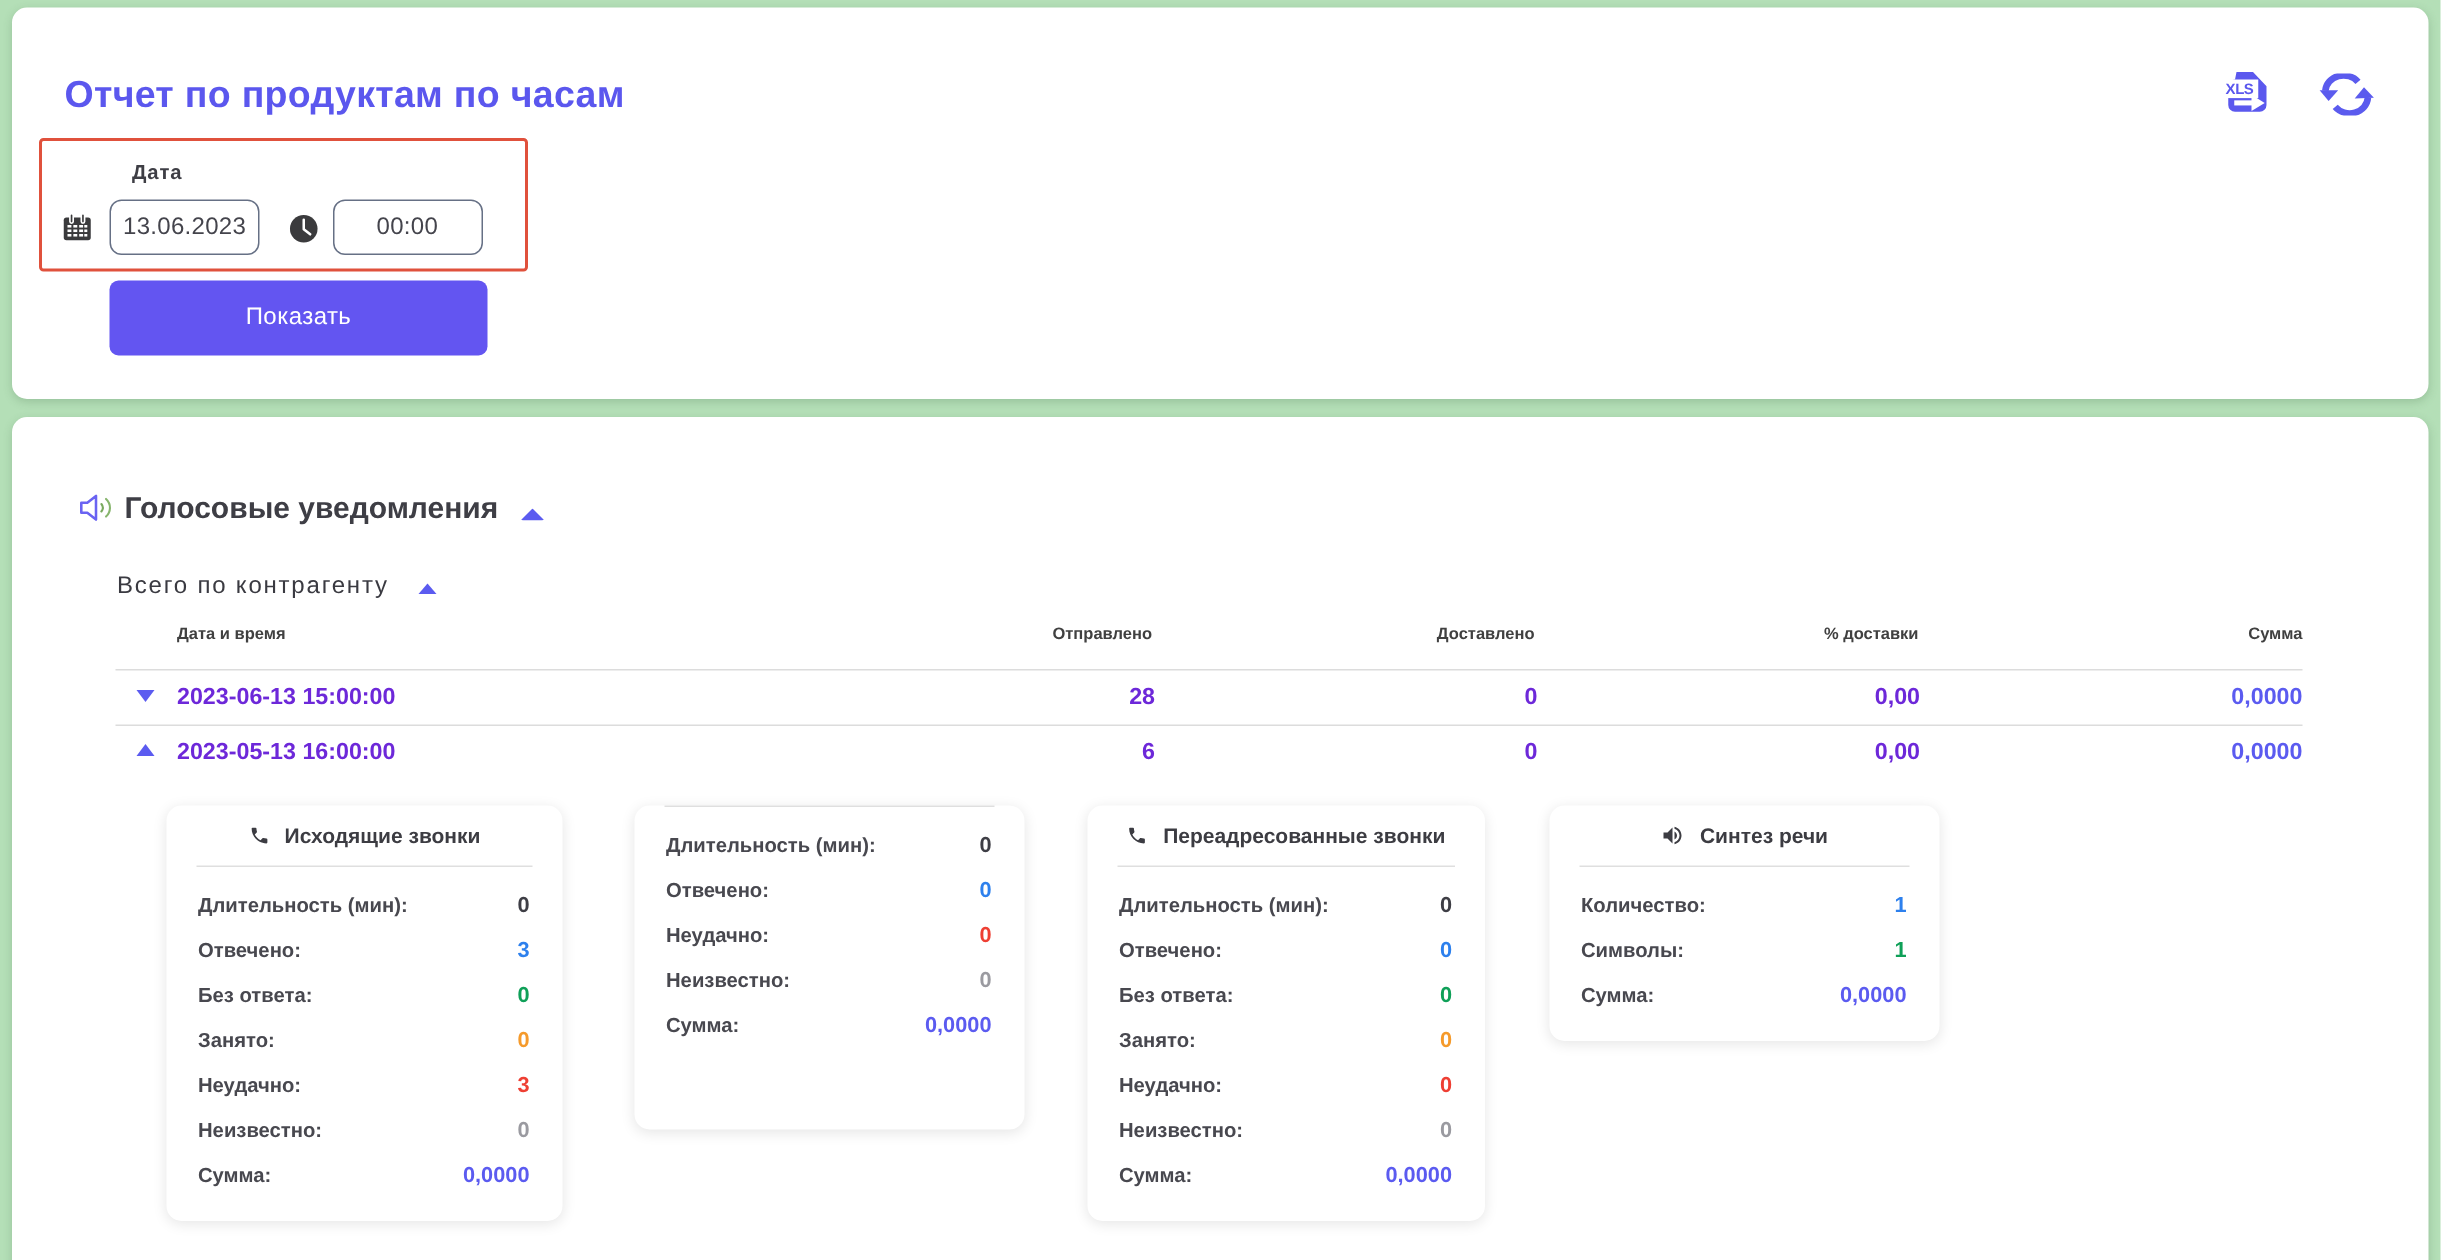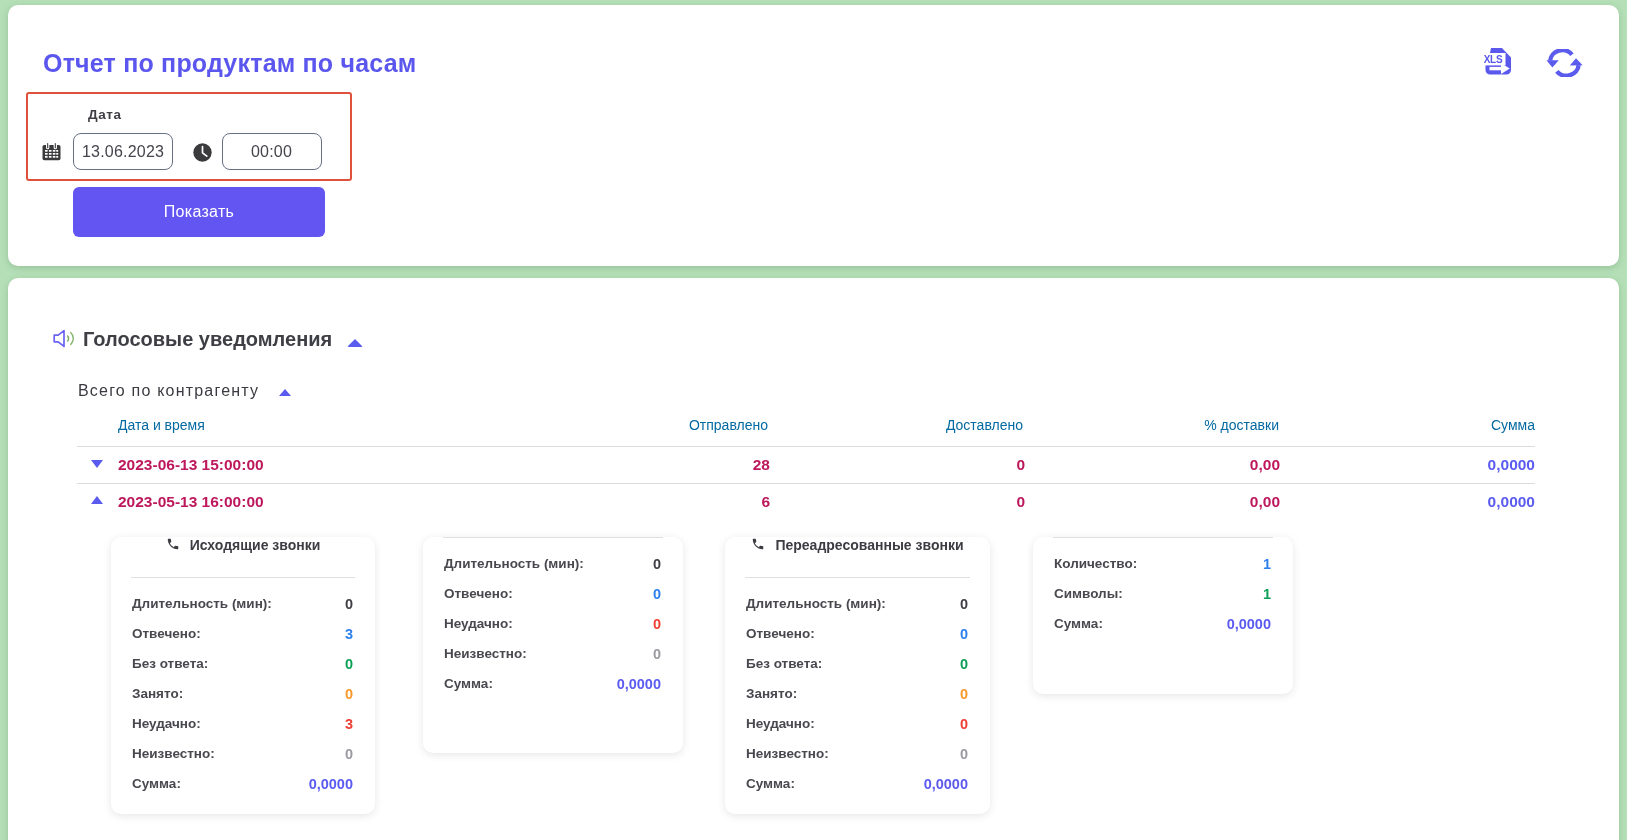"Дата и время" .thead { color: #0369a1 -> #404040; font-size: 14px -> 11px; font-weight: normal -> bold }
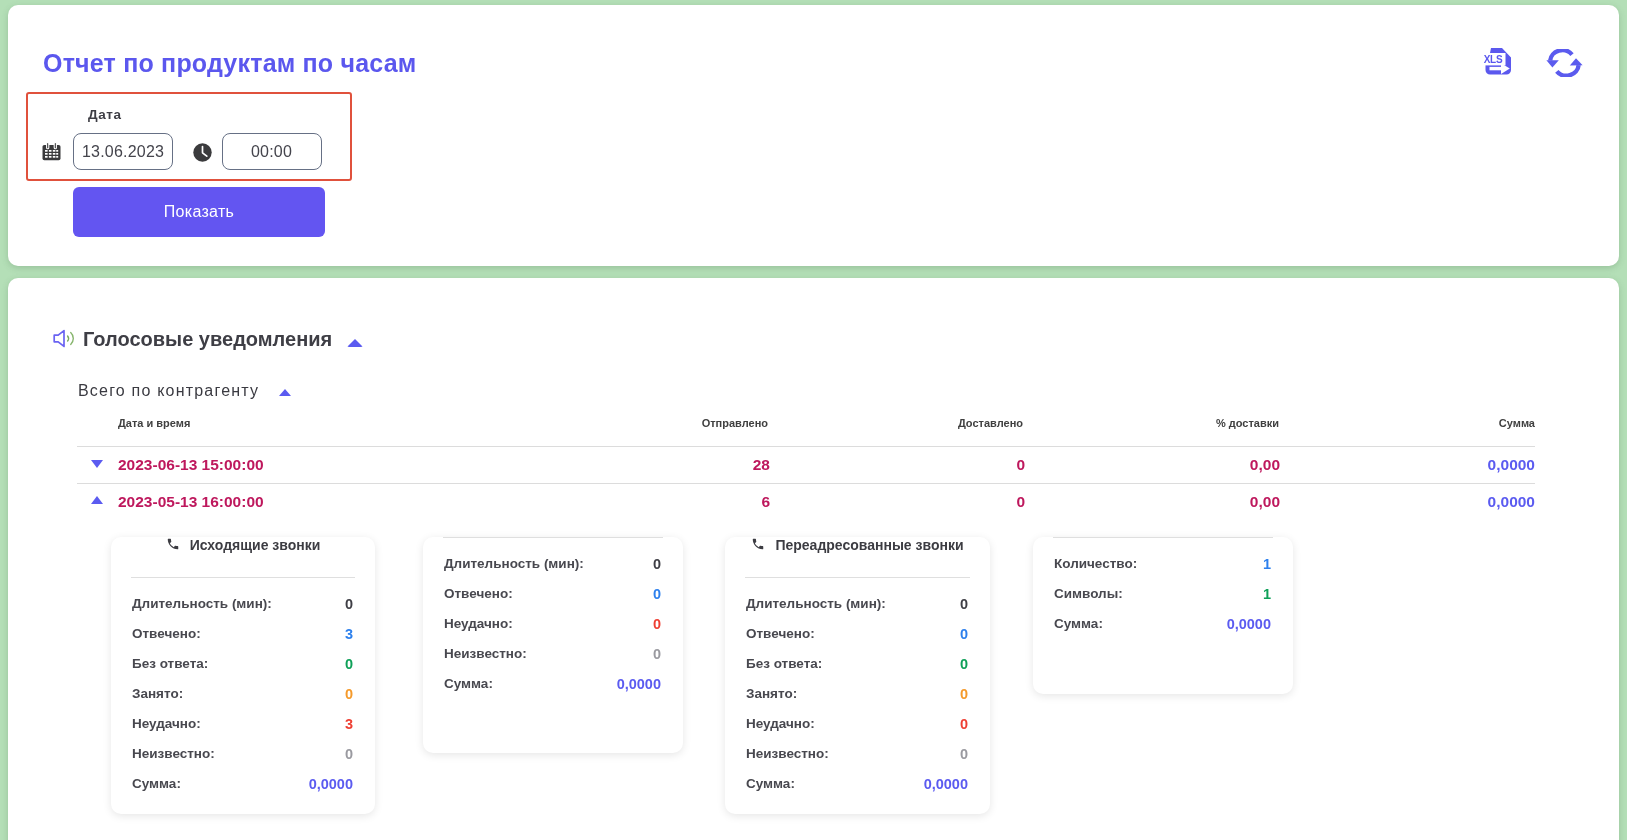"2023-06-13 15:00:00" .trow { color: #be185d -> #6d28d9 }
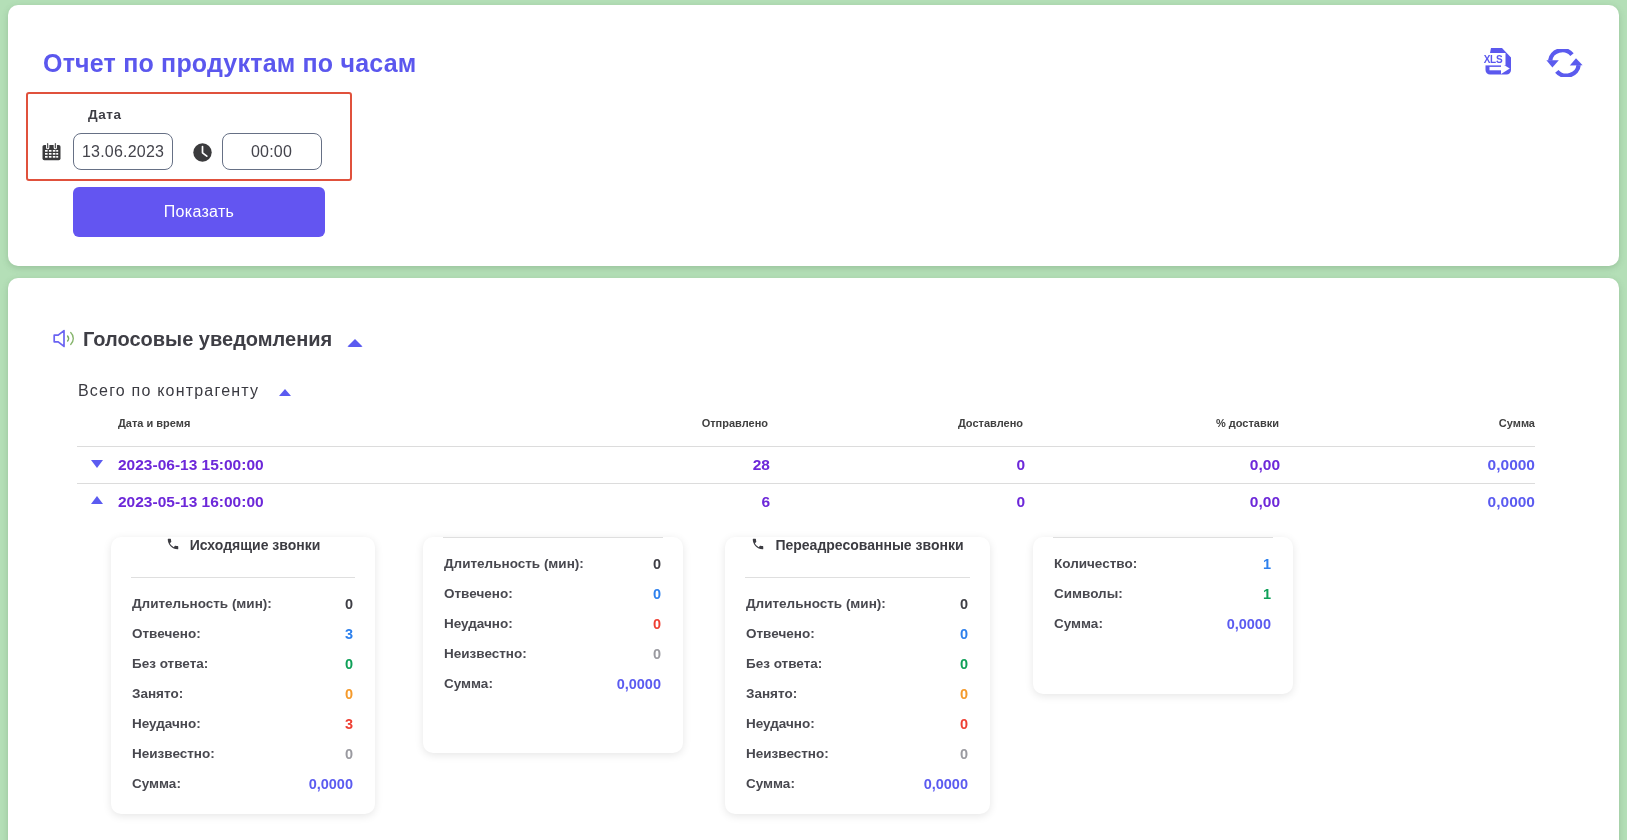"Исходящие звонки" .scard .hd { align-items: none -> center }
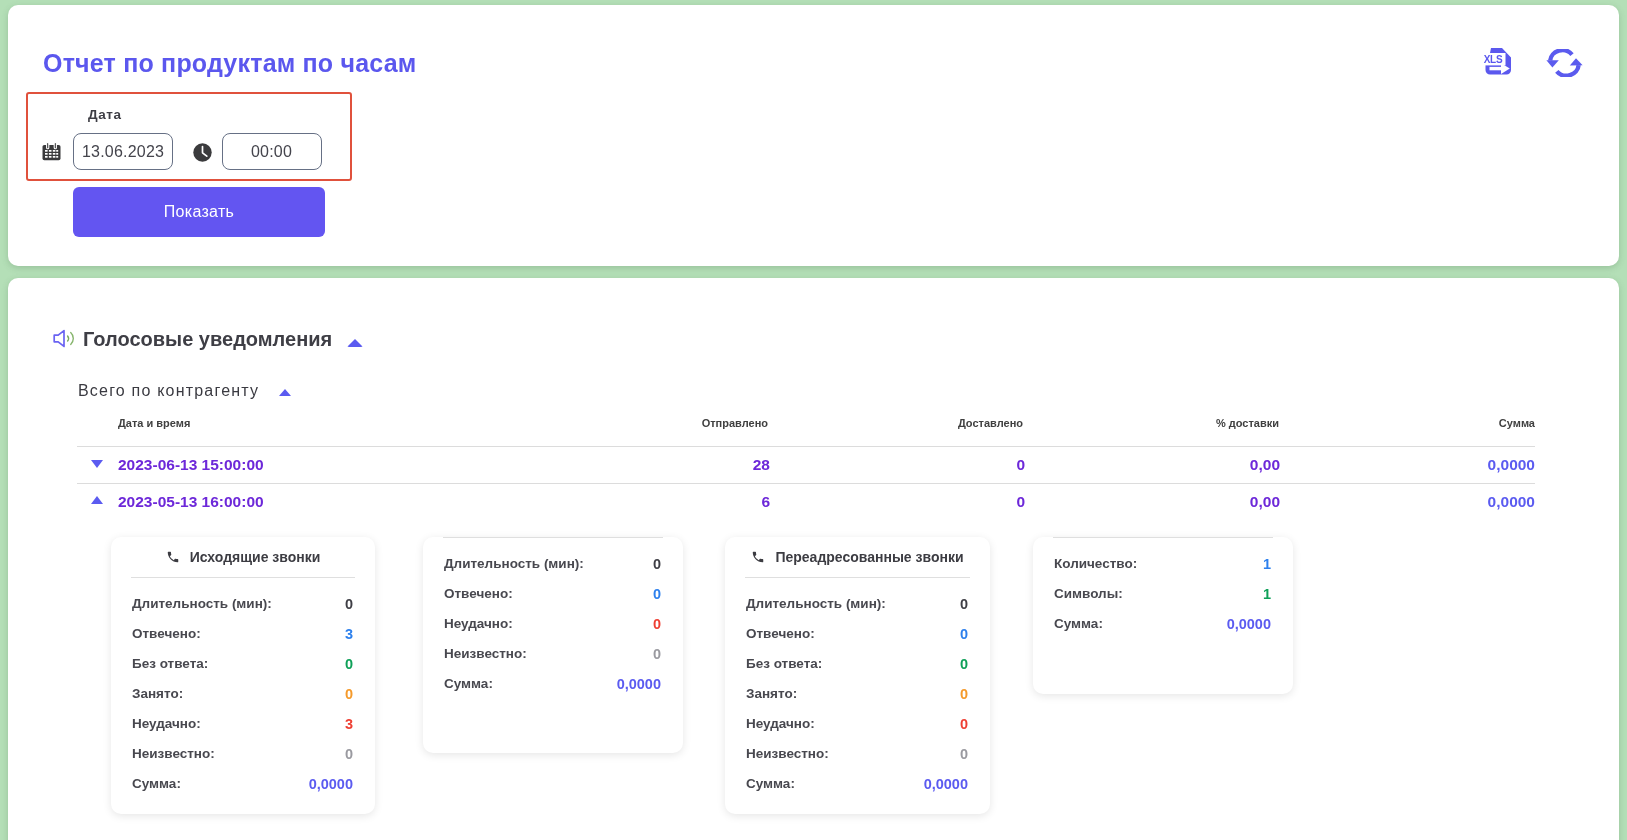"Синтез речи" div.hd { html: none -> <div><svg> <path></path> </svg>Синтез речи</div> }
